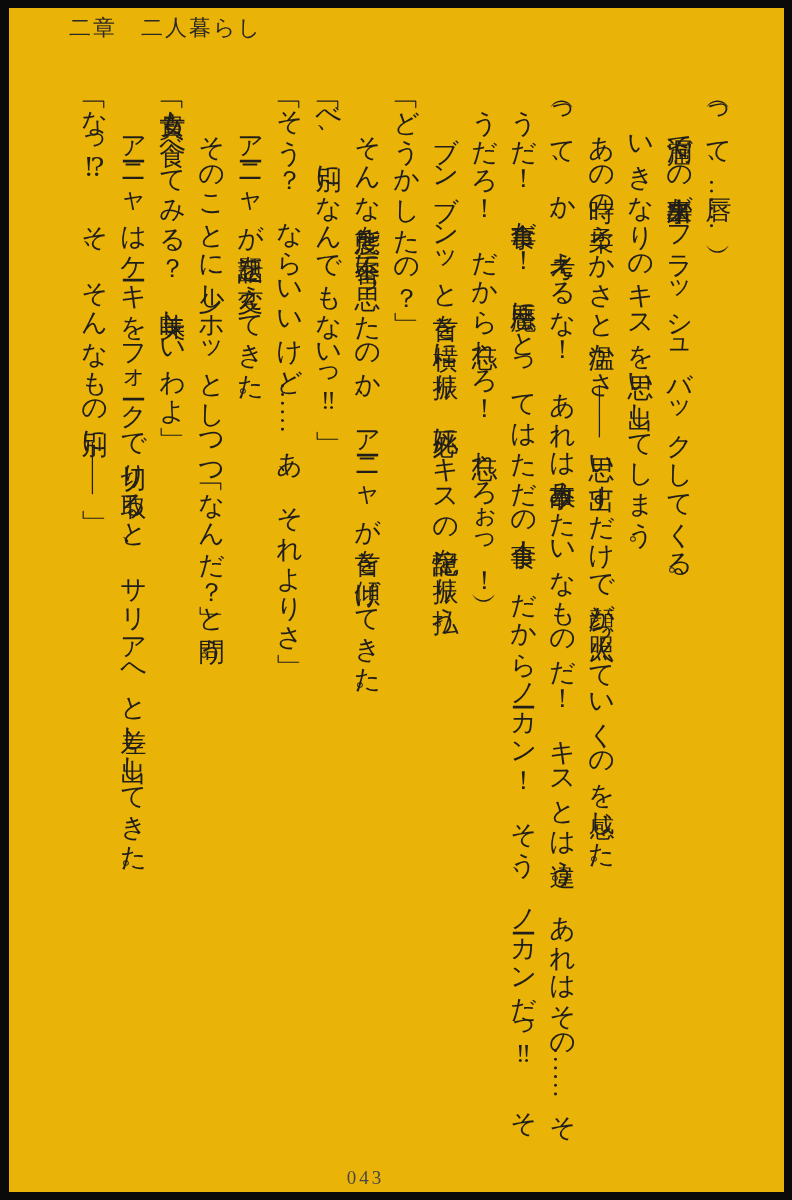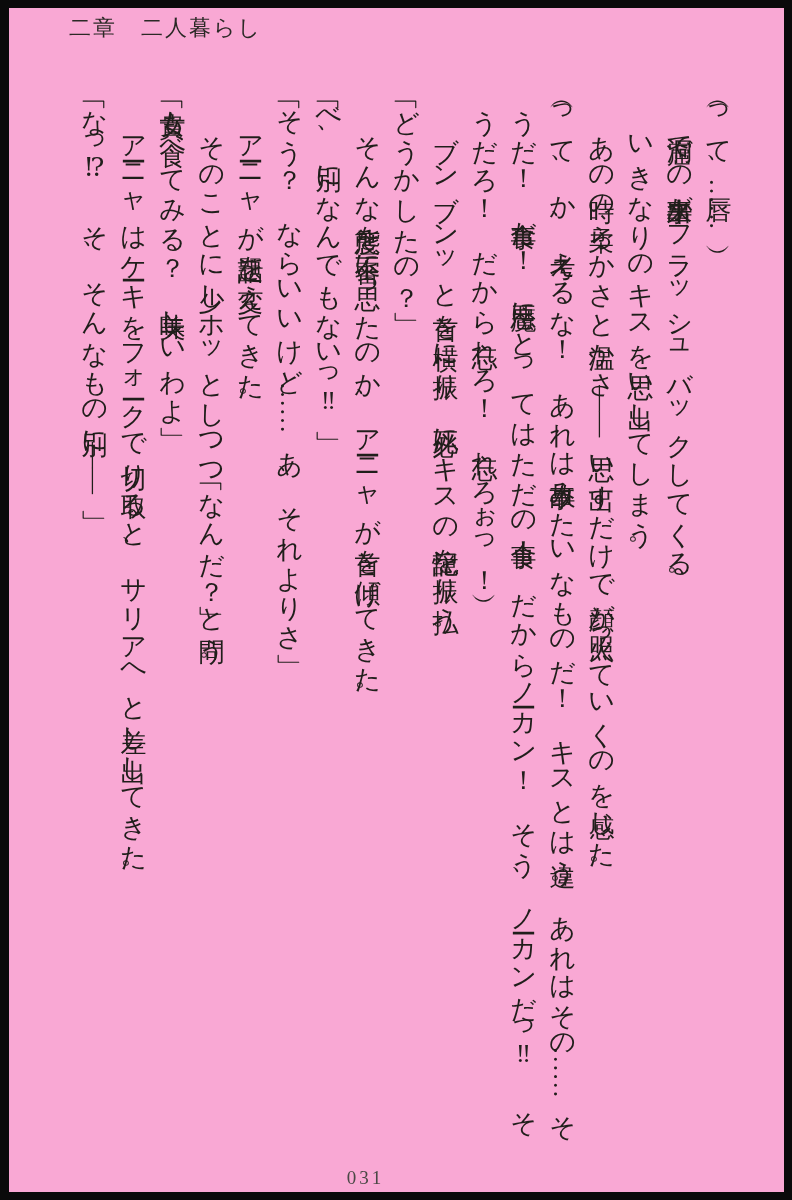"二章 二人暮らし" .page { background: #f9a8d4 -> #eab308 }
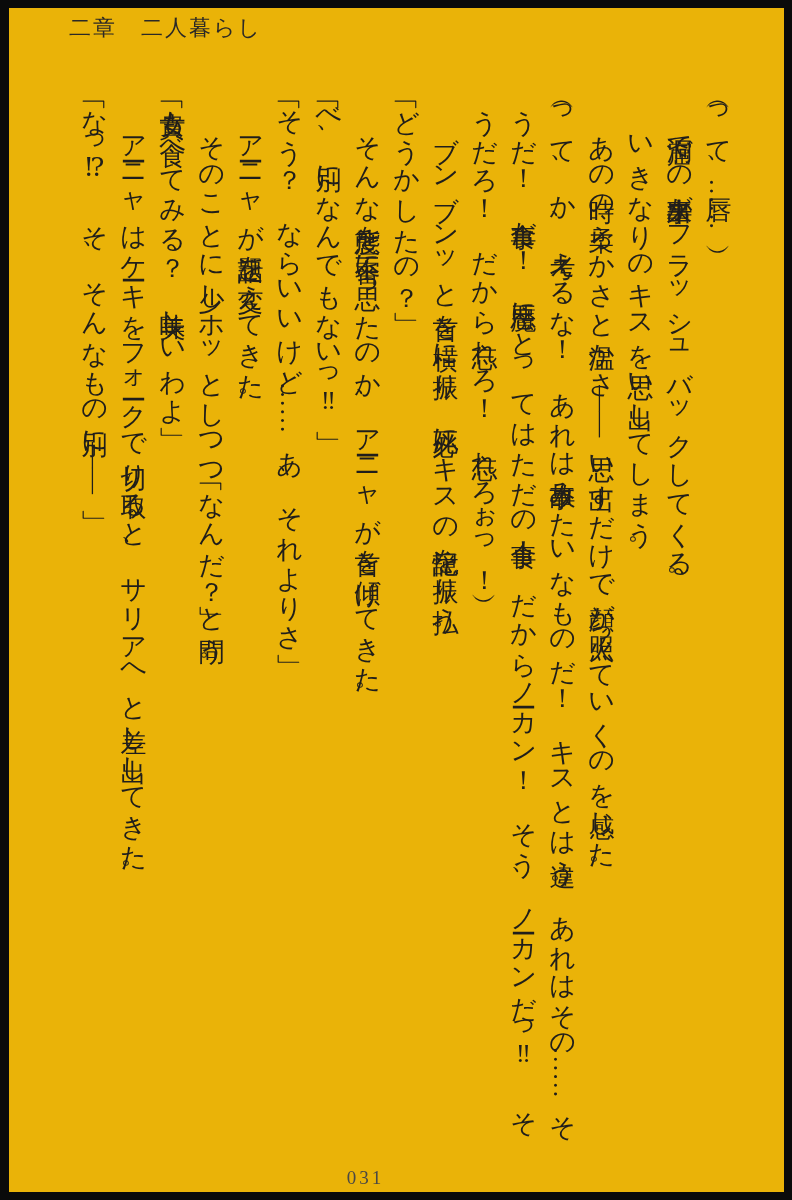"031" div.page-number { text: 031 -> 043 }
